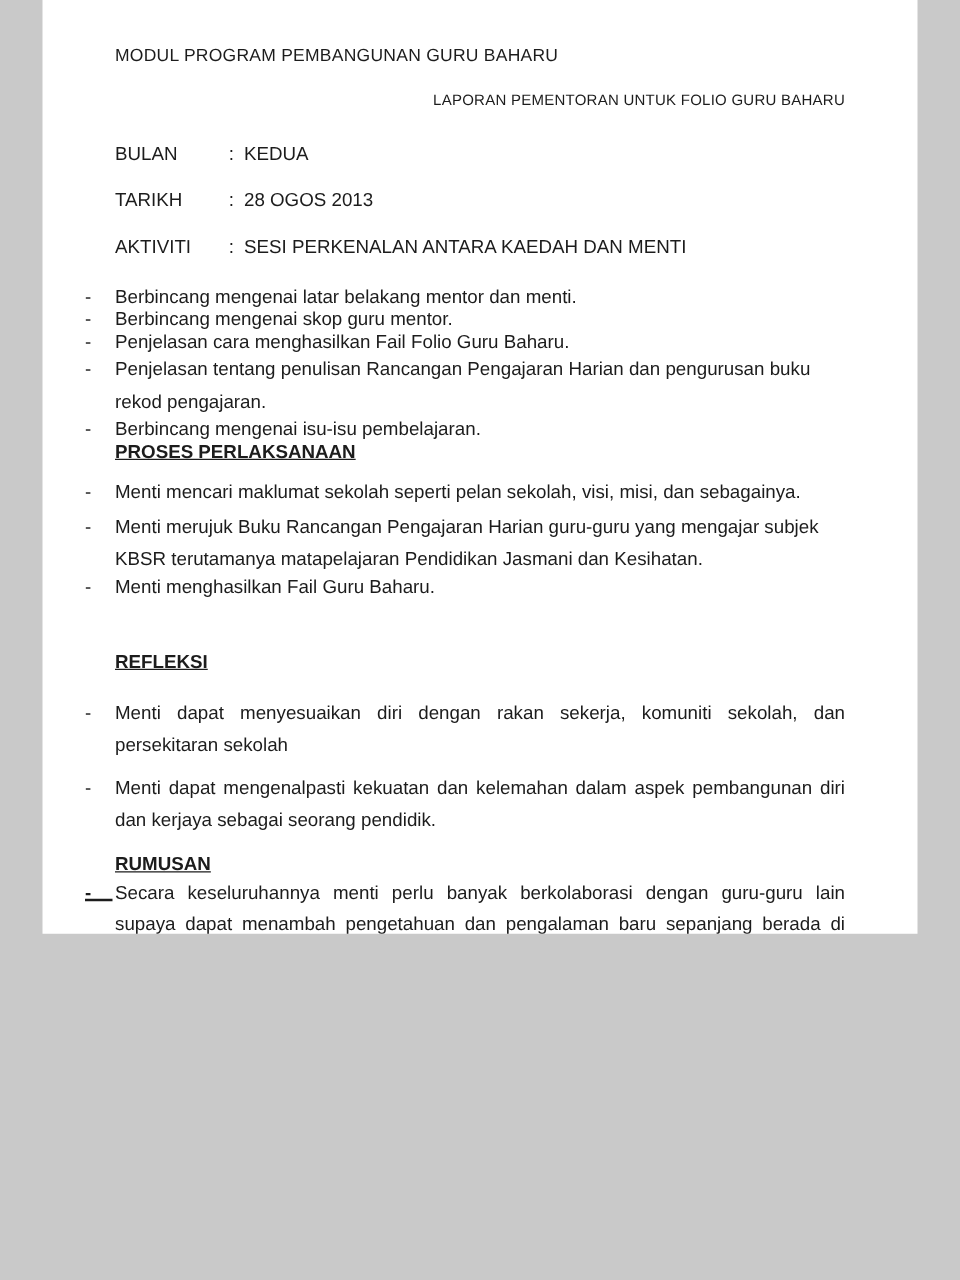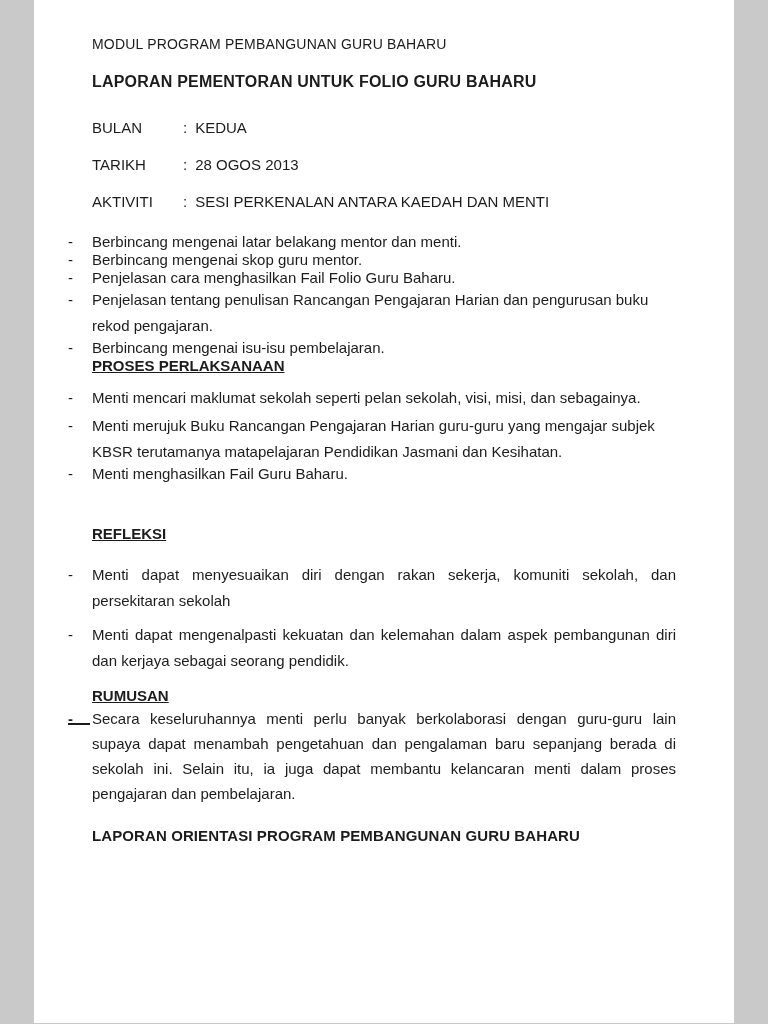"MODUL PROGRAM PEMBANGUNAN GURU BAHARU" .page { height: 1023px -> 747px }
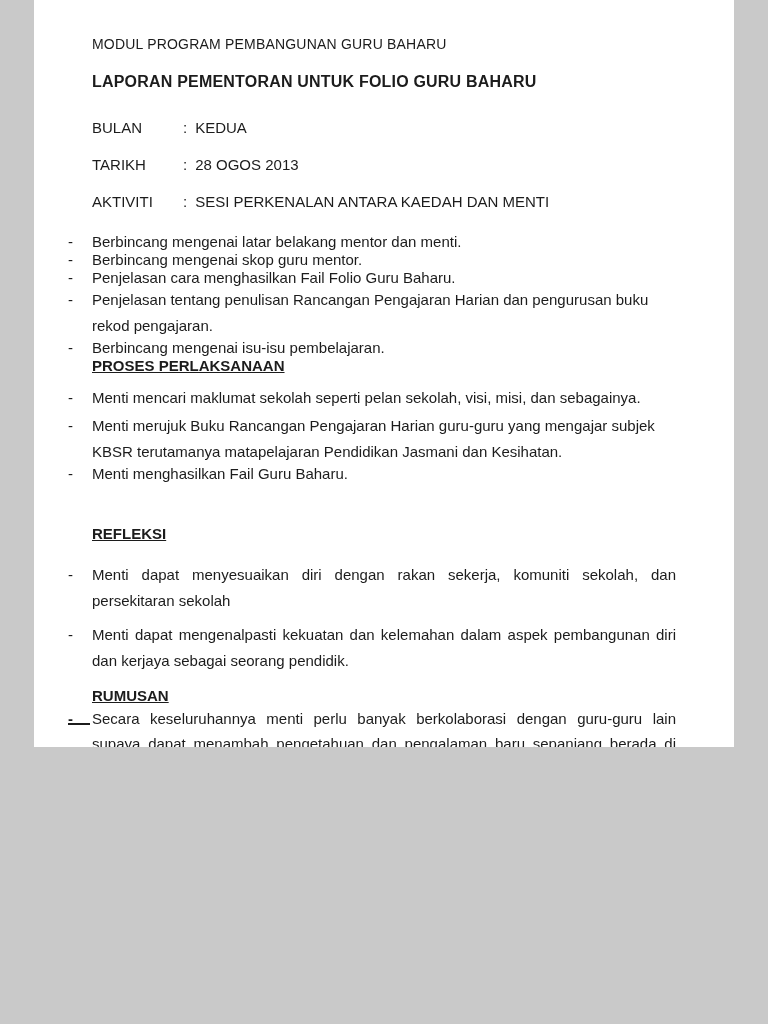"LAPORAN PEMENTORAN UNTUK FOLIO GURU" .doc-title { font-size: 16px -> 12px; font-weight: bold -> normal; text-align: left -> right }
